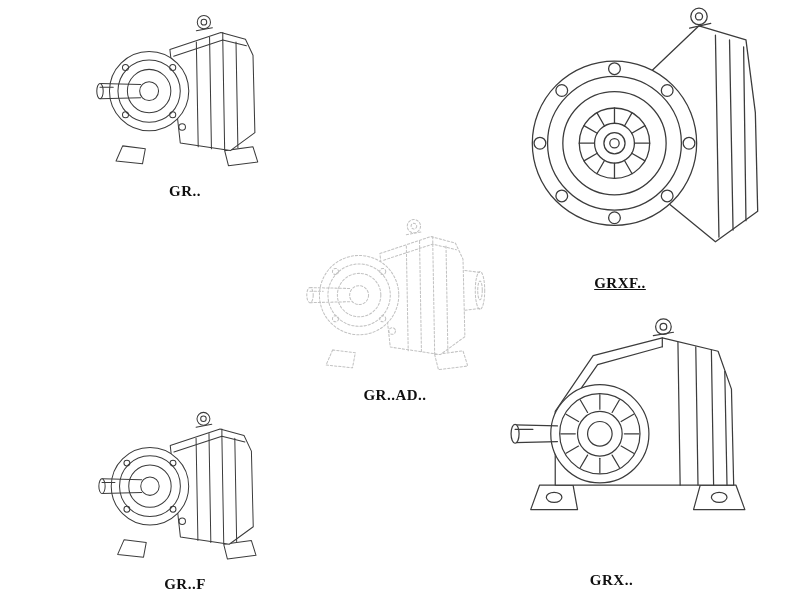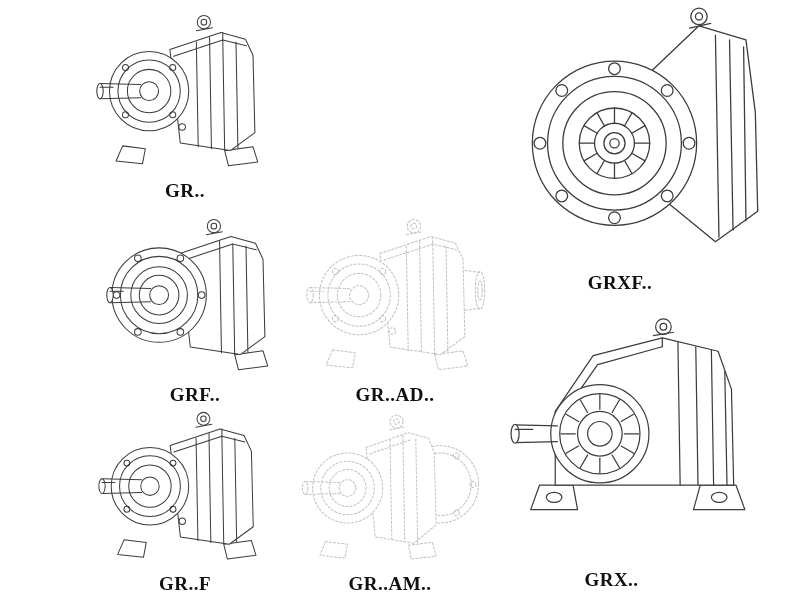"GR.." .lbl { font-size: 19px -> 15px }
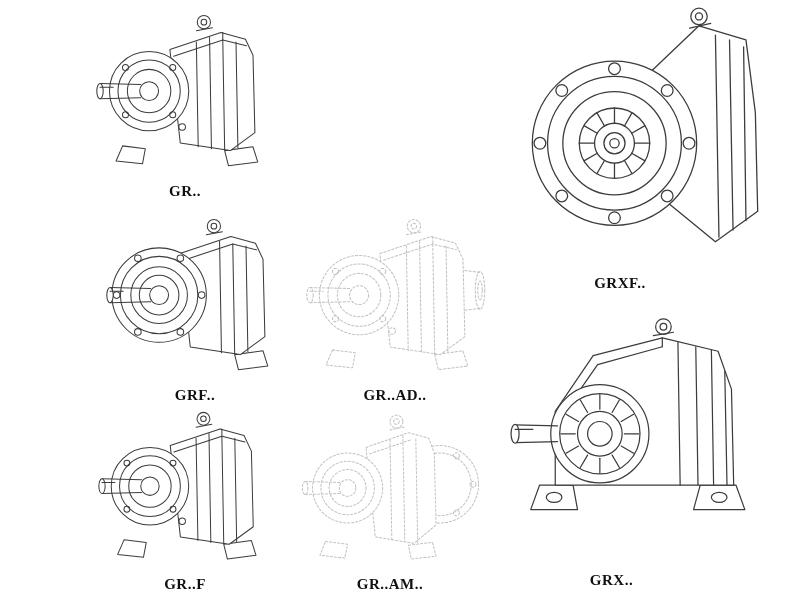"GRXF.." .shift-90 { text-decoration: none -> underline }
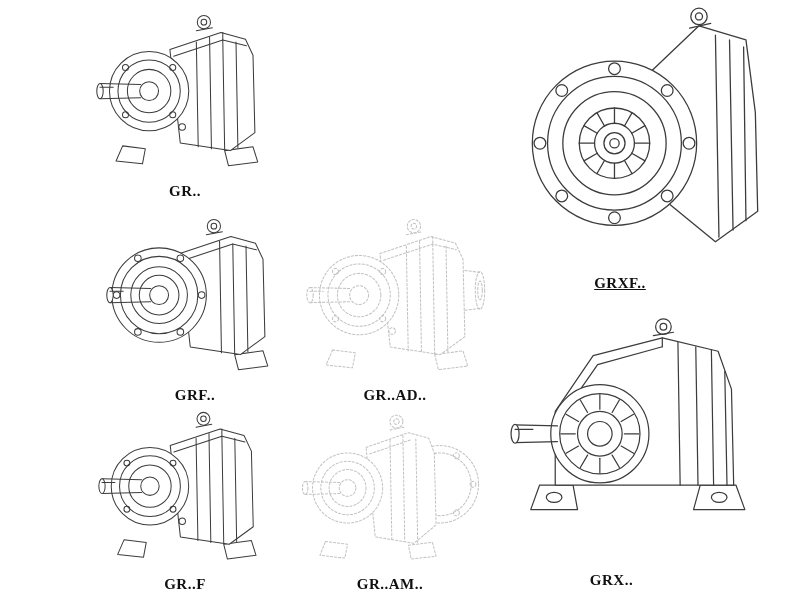"GRF.." figure.cell { html: <figure> <svg> <use></use> </svg> <figcaption>GRF..</figcaption> </figure> -> none }
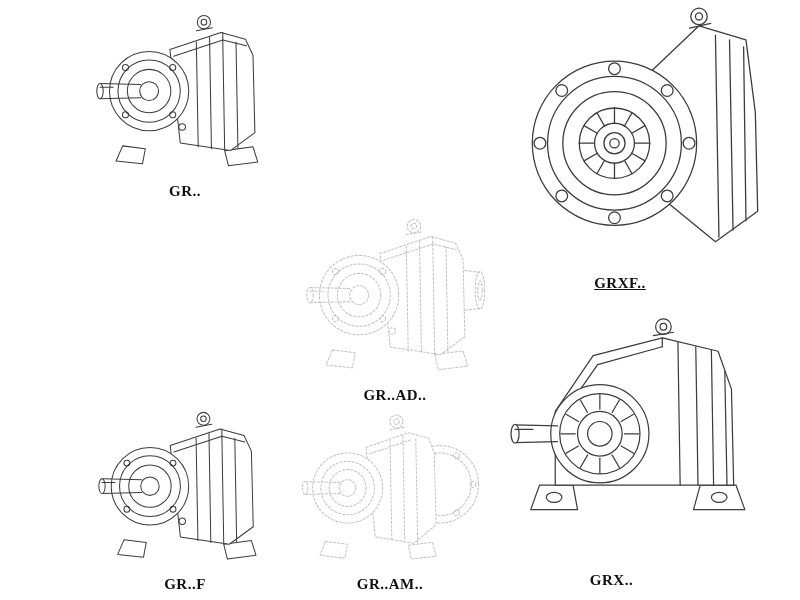"GR..AM.." figure.cell { html: <figure> <svg> <use></use> </svg> <figcaption>GR..AM..</figcaption> </figure> -> none }
